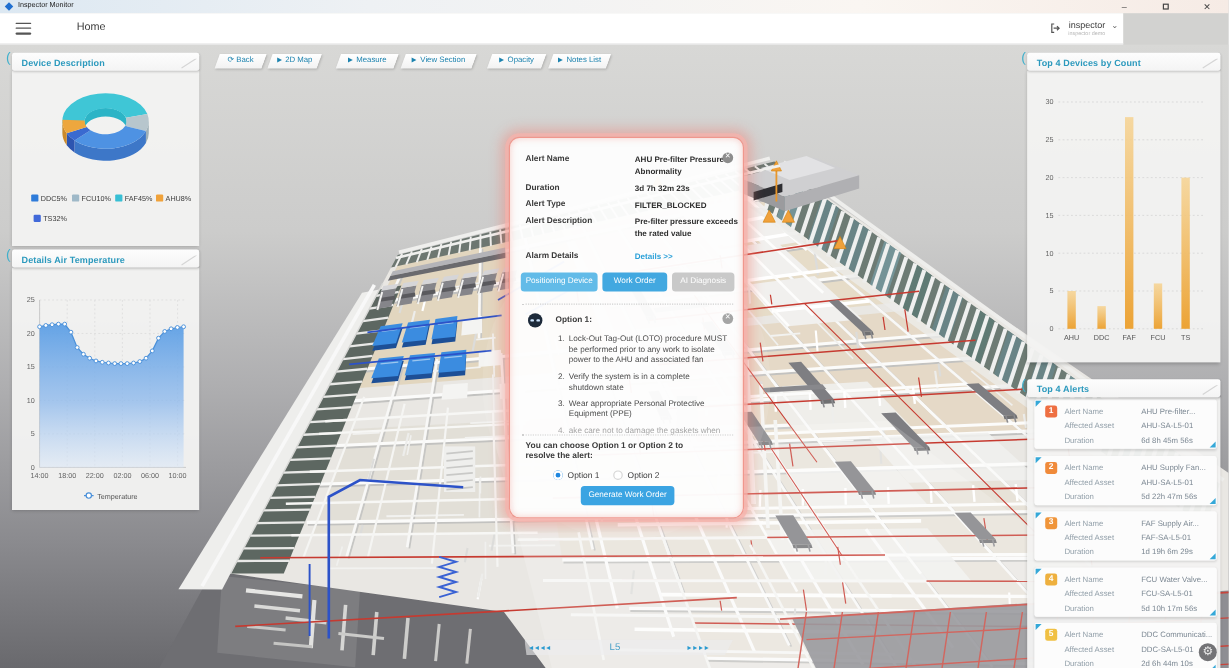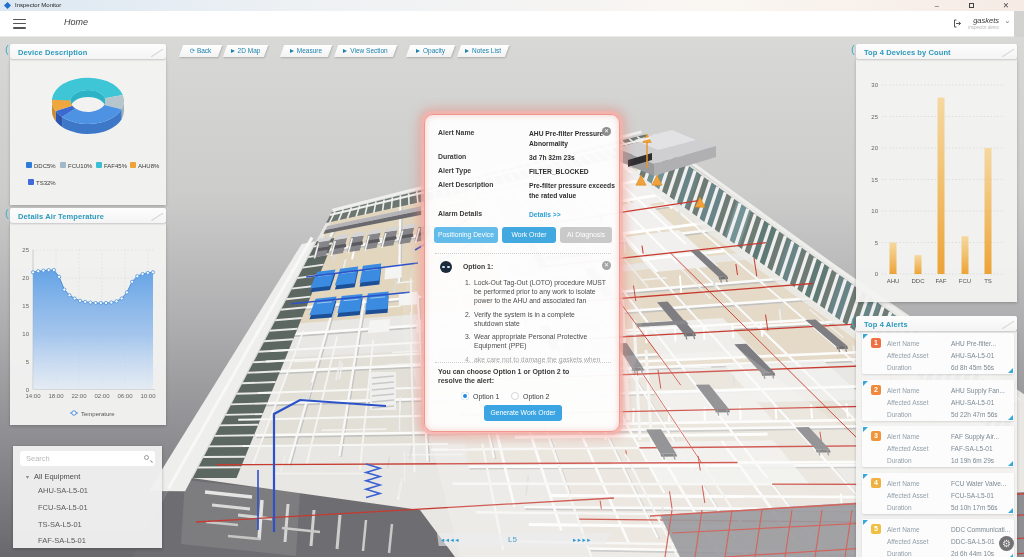"Home" #navbar { font-style: italic -> none; width: 1014px -> 936px }
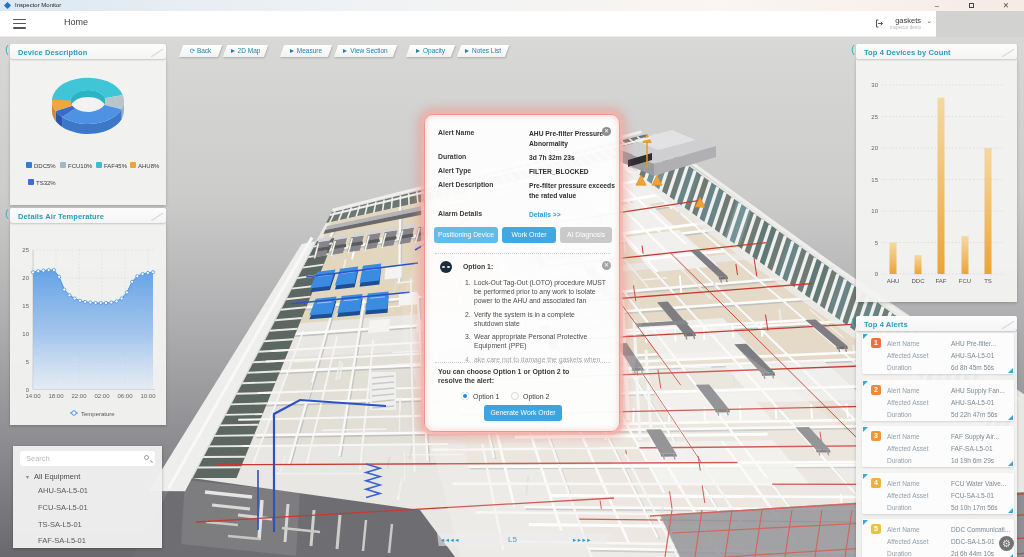"gaskets" div.uname { text: gaskets -> inspector }
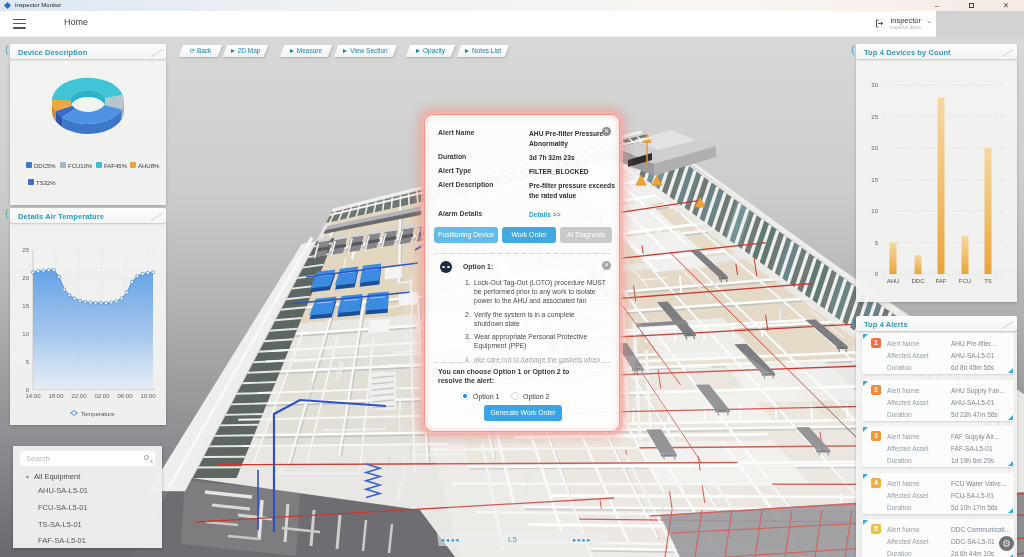"Search" div { html: <div> <div>Search<span></span></div> <div>All Equipment</div> <div>AHU-SA-L5-01</div> <div>FCU-SA-L5-01</div> <div>TS-SA-L5-01</div> <div>FAF-SA-L5-01</div> </div> -> none }
